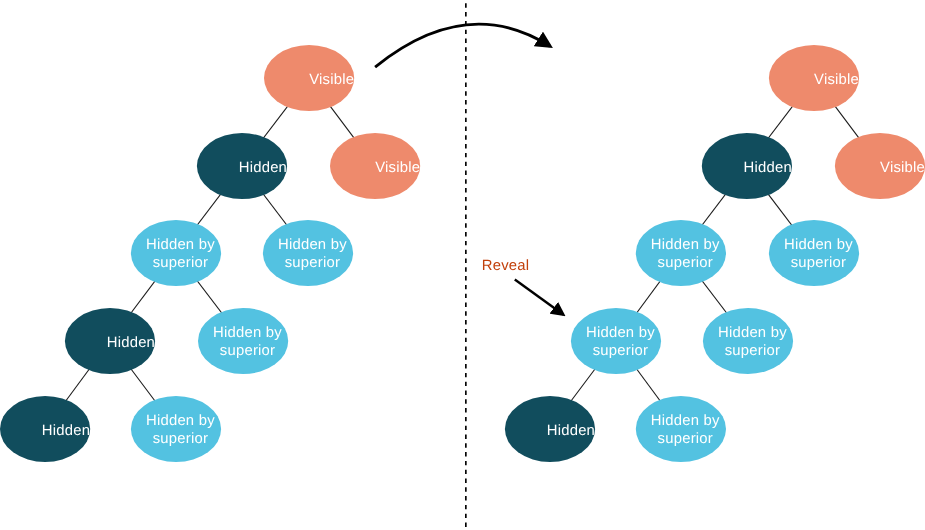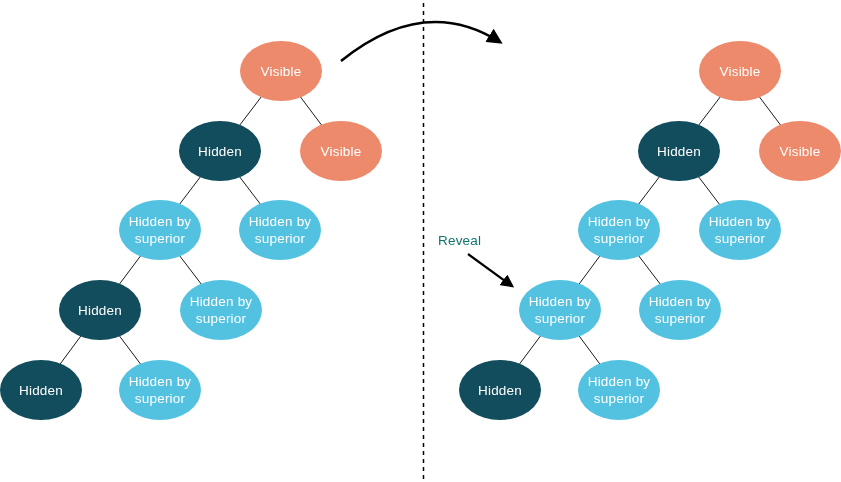"Visible" .node { justify-content: center -> flex-end }
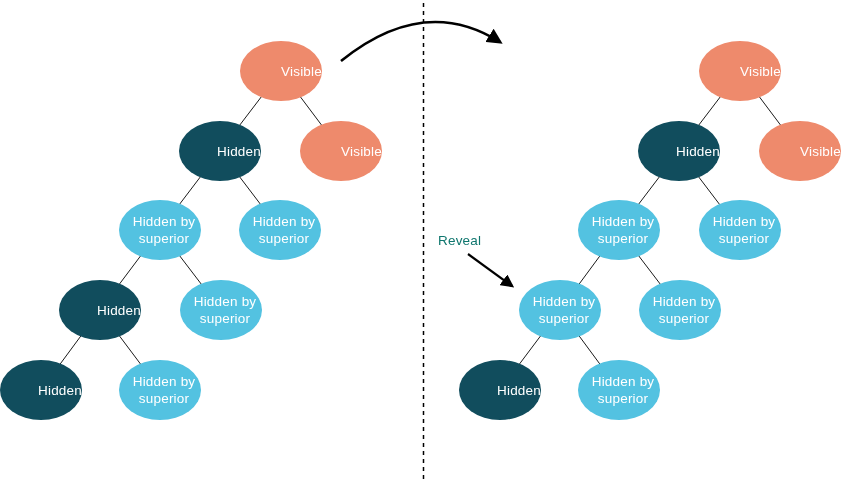"Reveal" .reveal-label { color: #0f766e -> #c2410c }
